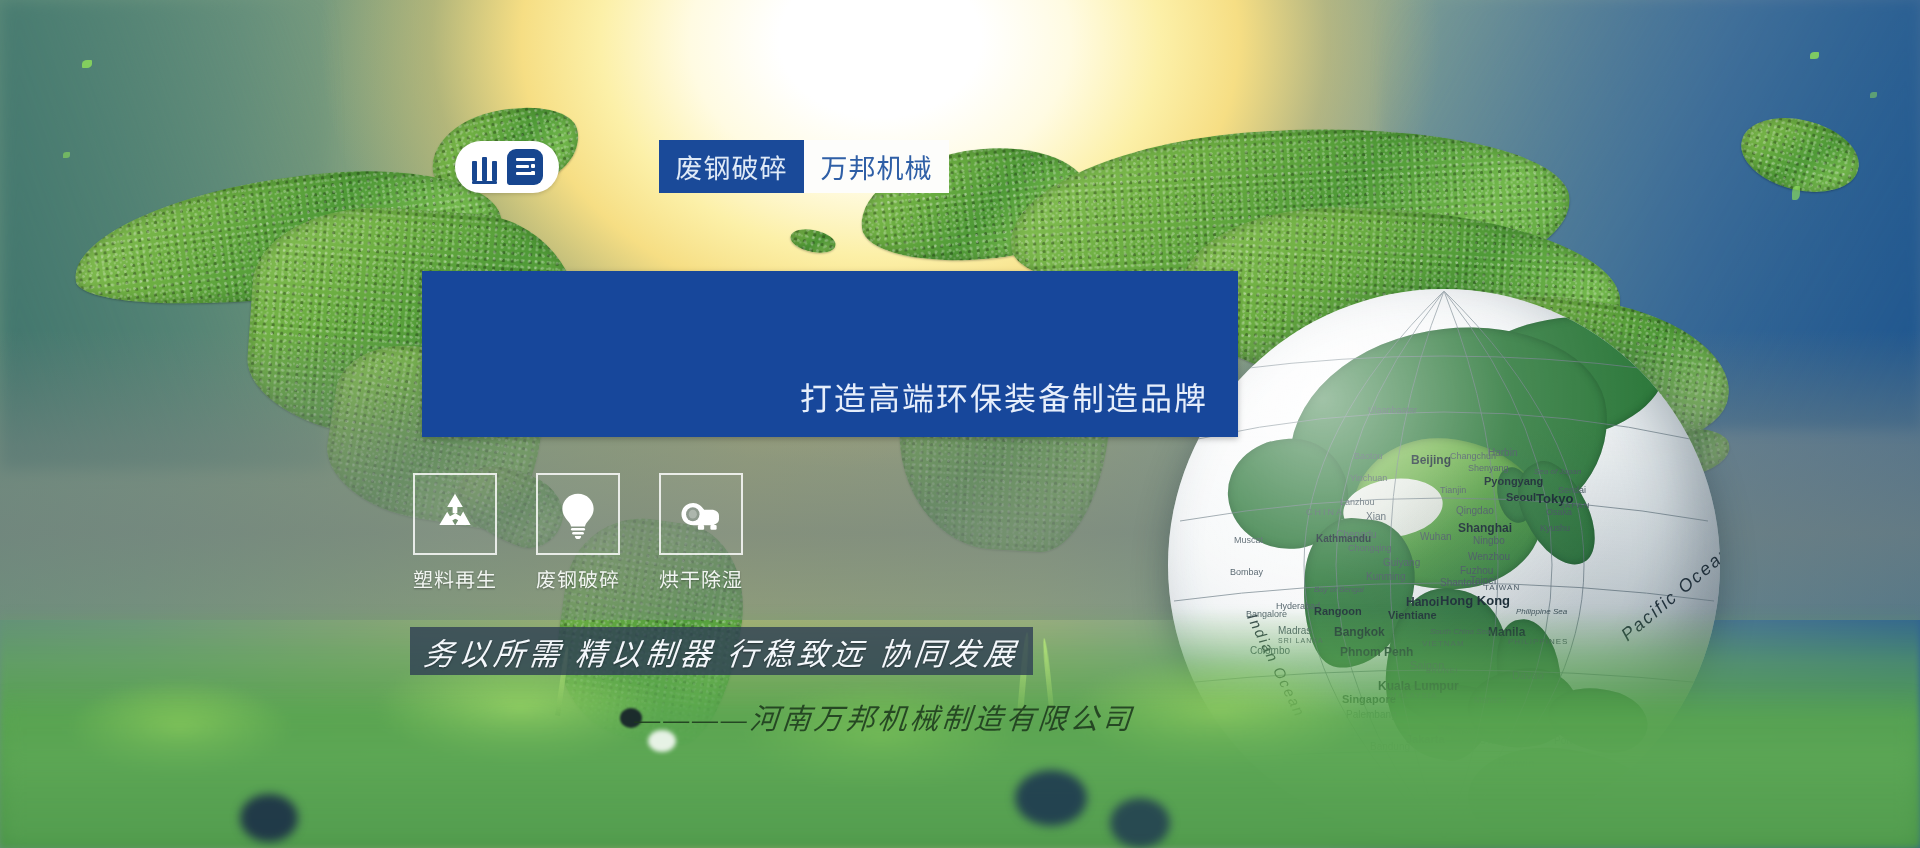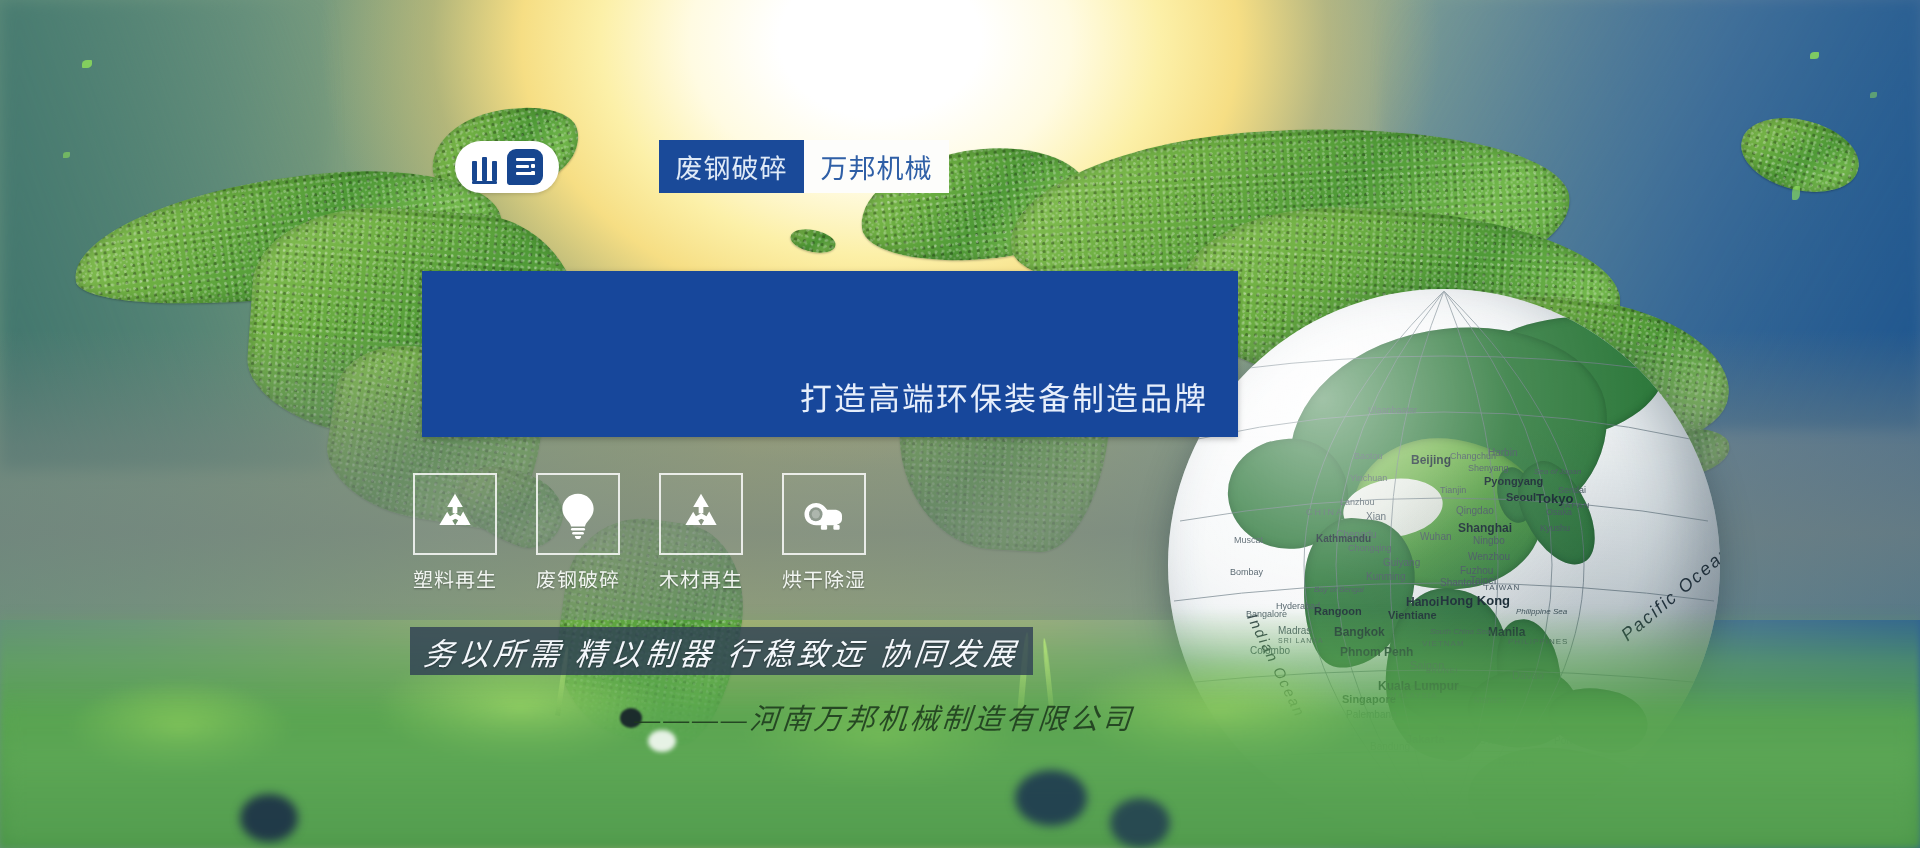"木材再生" div.svc { html: <div> <div> <span> <svg> <g> <path></path> <path></path> <path></path> </g> </svg> </span> </div> <div>木材再生</div> </div> -> none }
